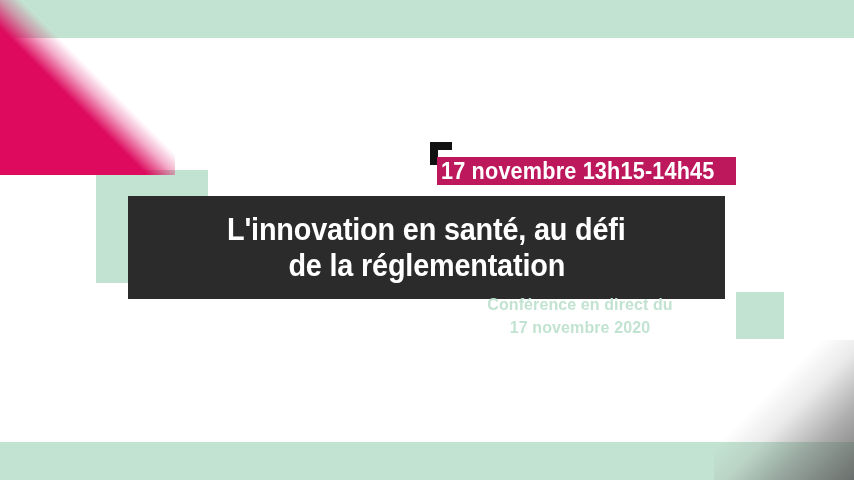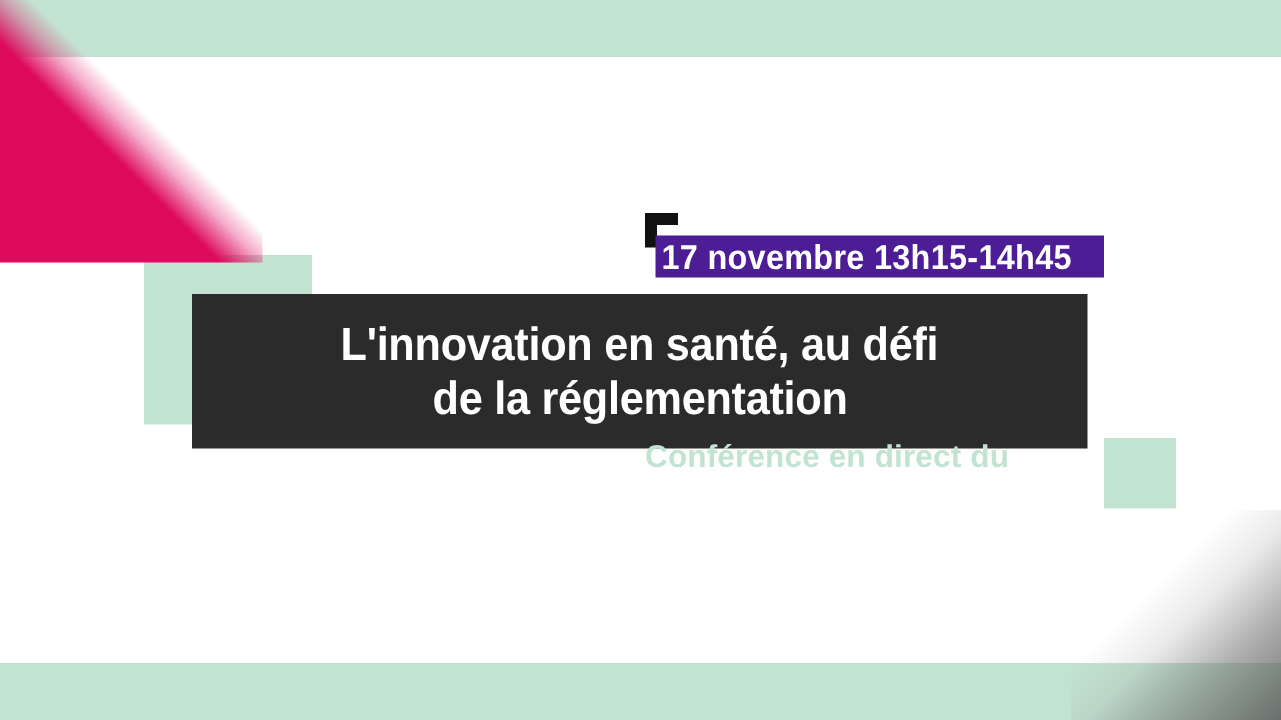"17 novembre 13h15-14h45" .date-banner { background: #4c1d95 -> #be185d }
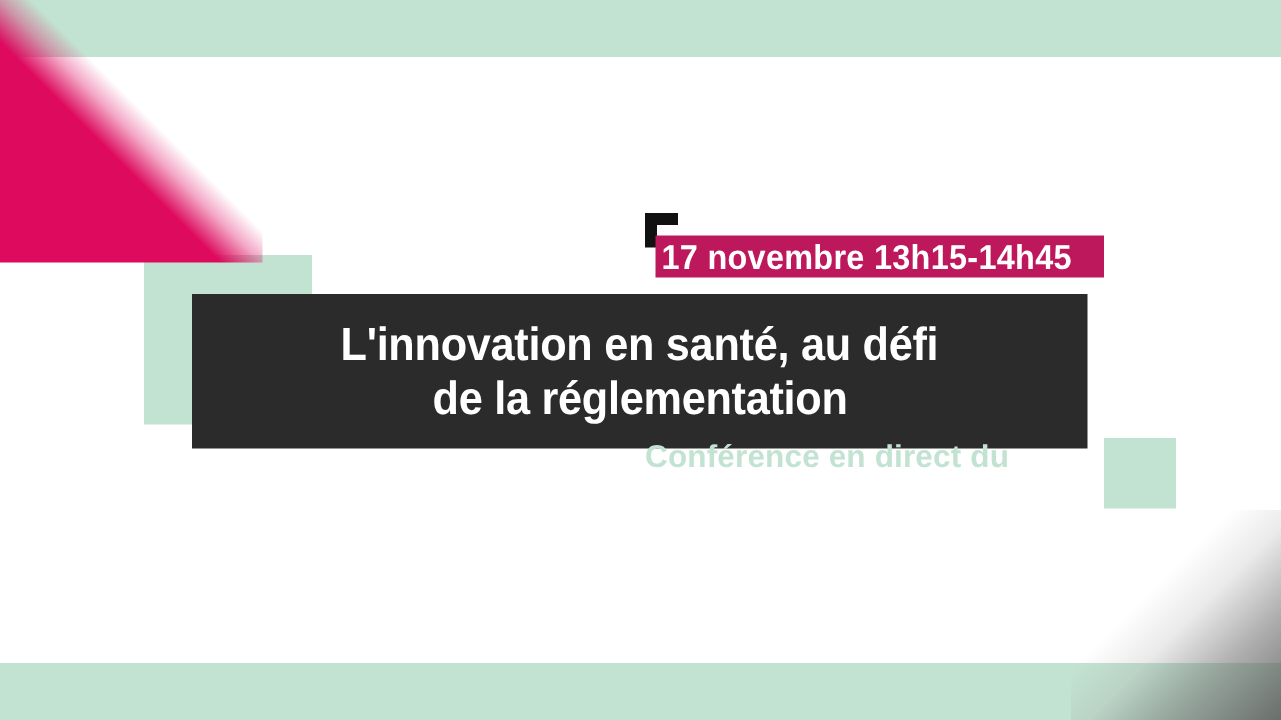"Conférence en direct du" .subtitle { font-size: 21px -> 16px; text-align: left -> center }
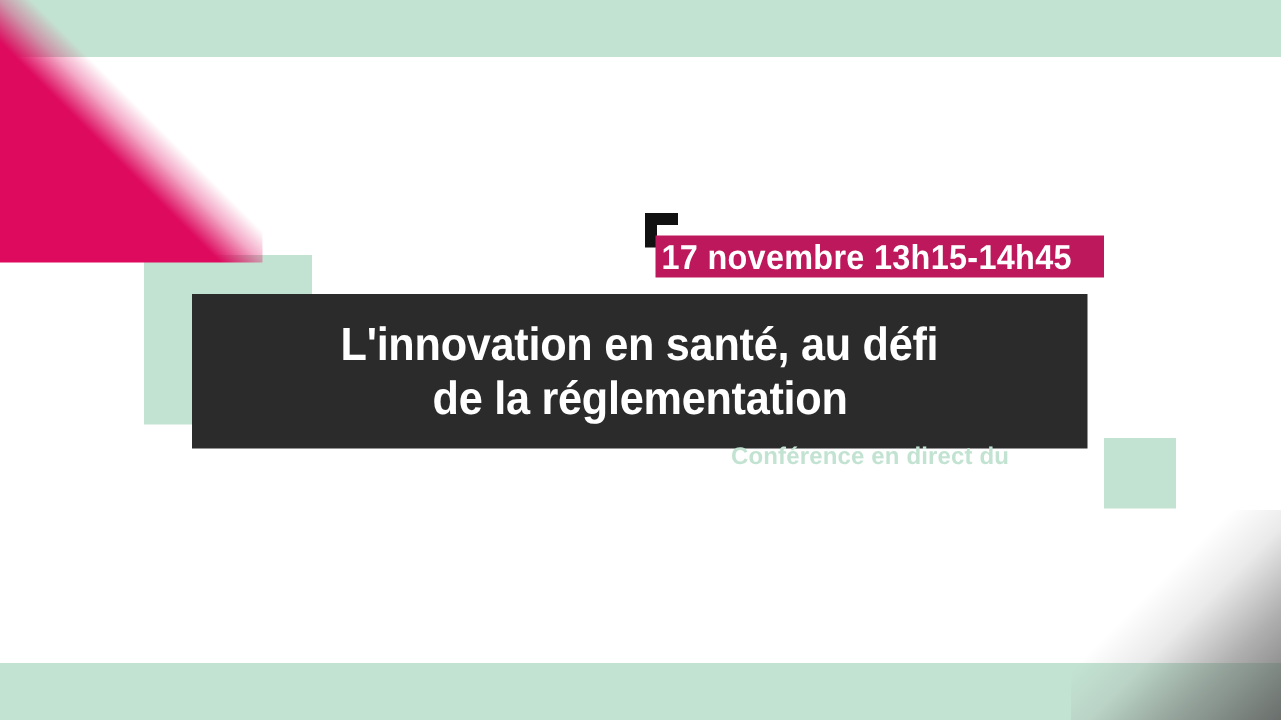"17 novembre 2020" div { html: none -> <div>17 novembre 2020</div> }
